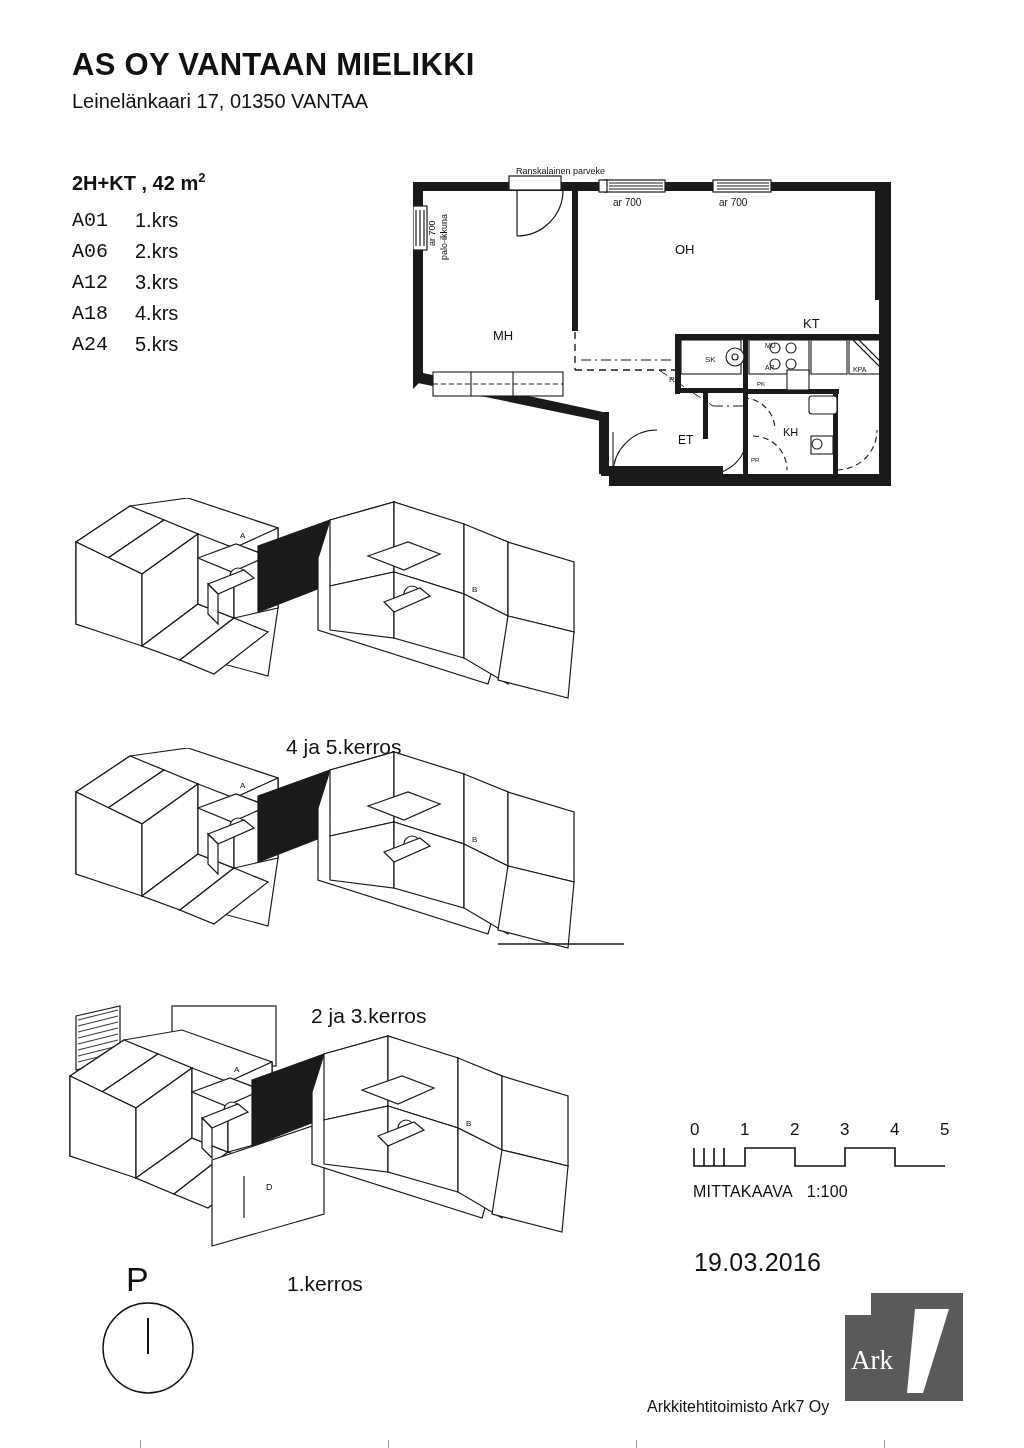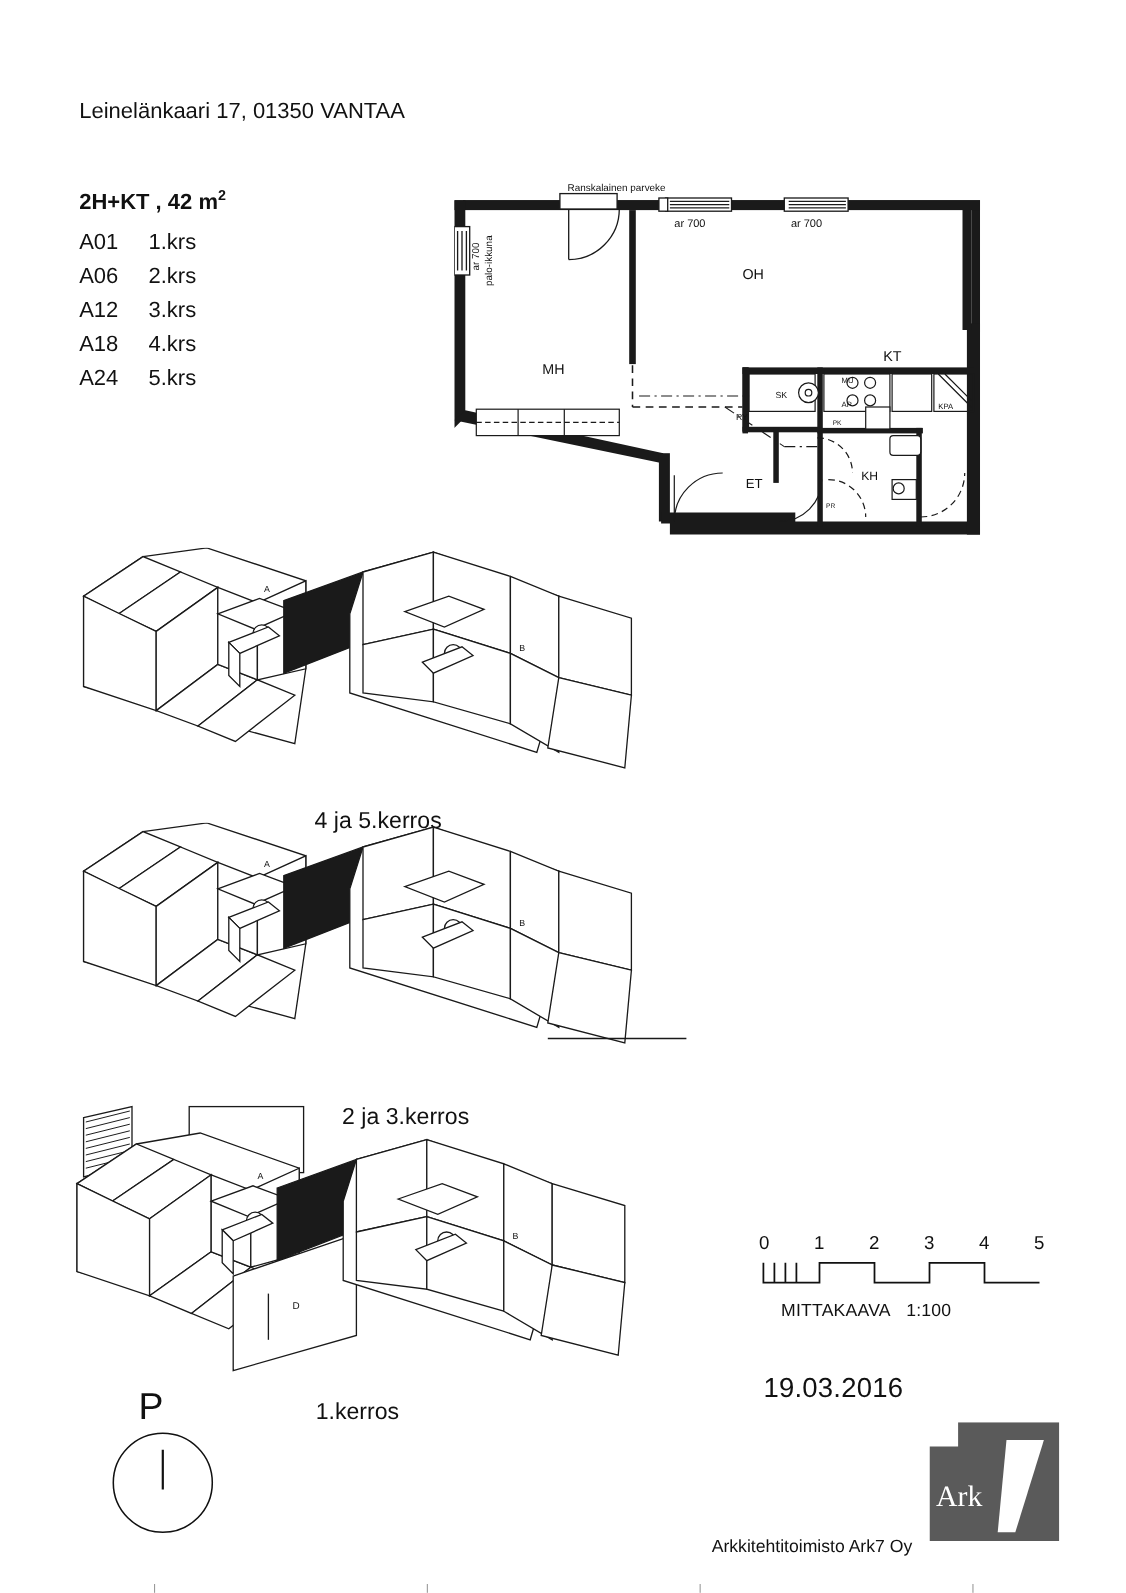"AS OY VANTAAN MIELIKKI" div.title { html: none -> <div>AS OY VANTAAN MIELIKKI</div> }
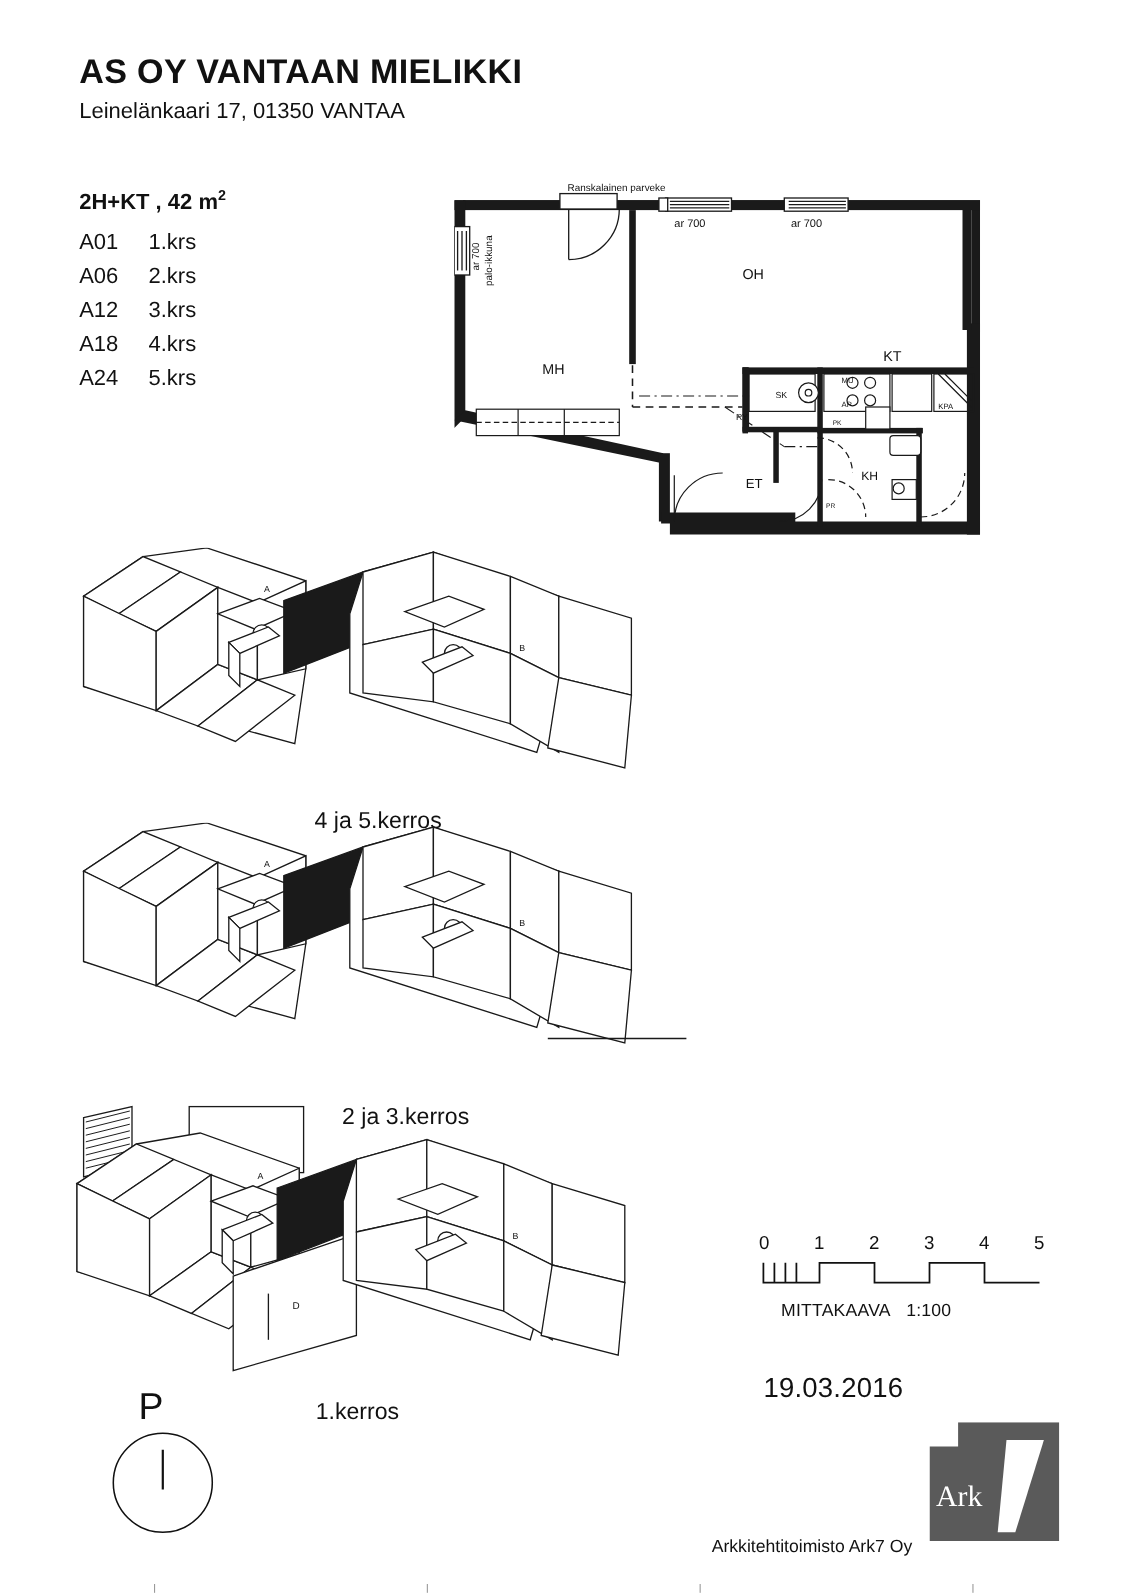"A01" .apt-code { font-family: none -> Liberation Mono, monospace }
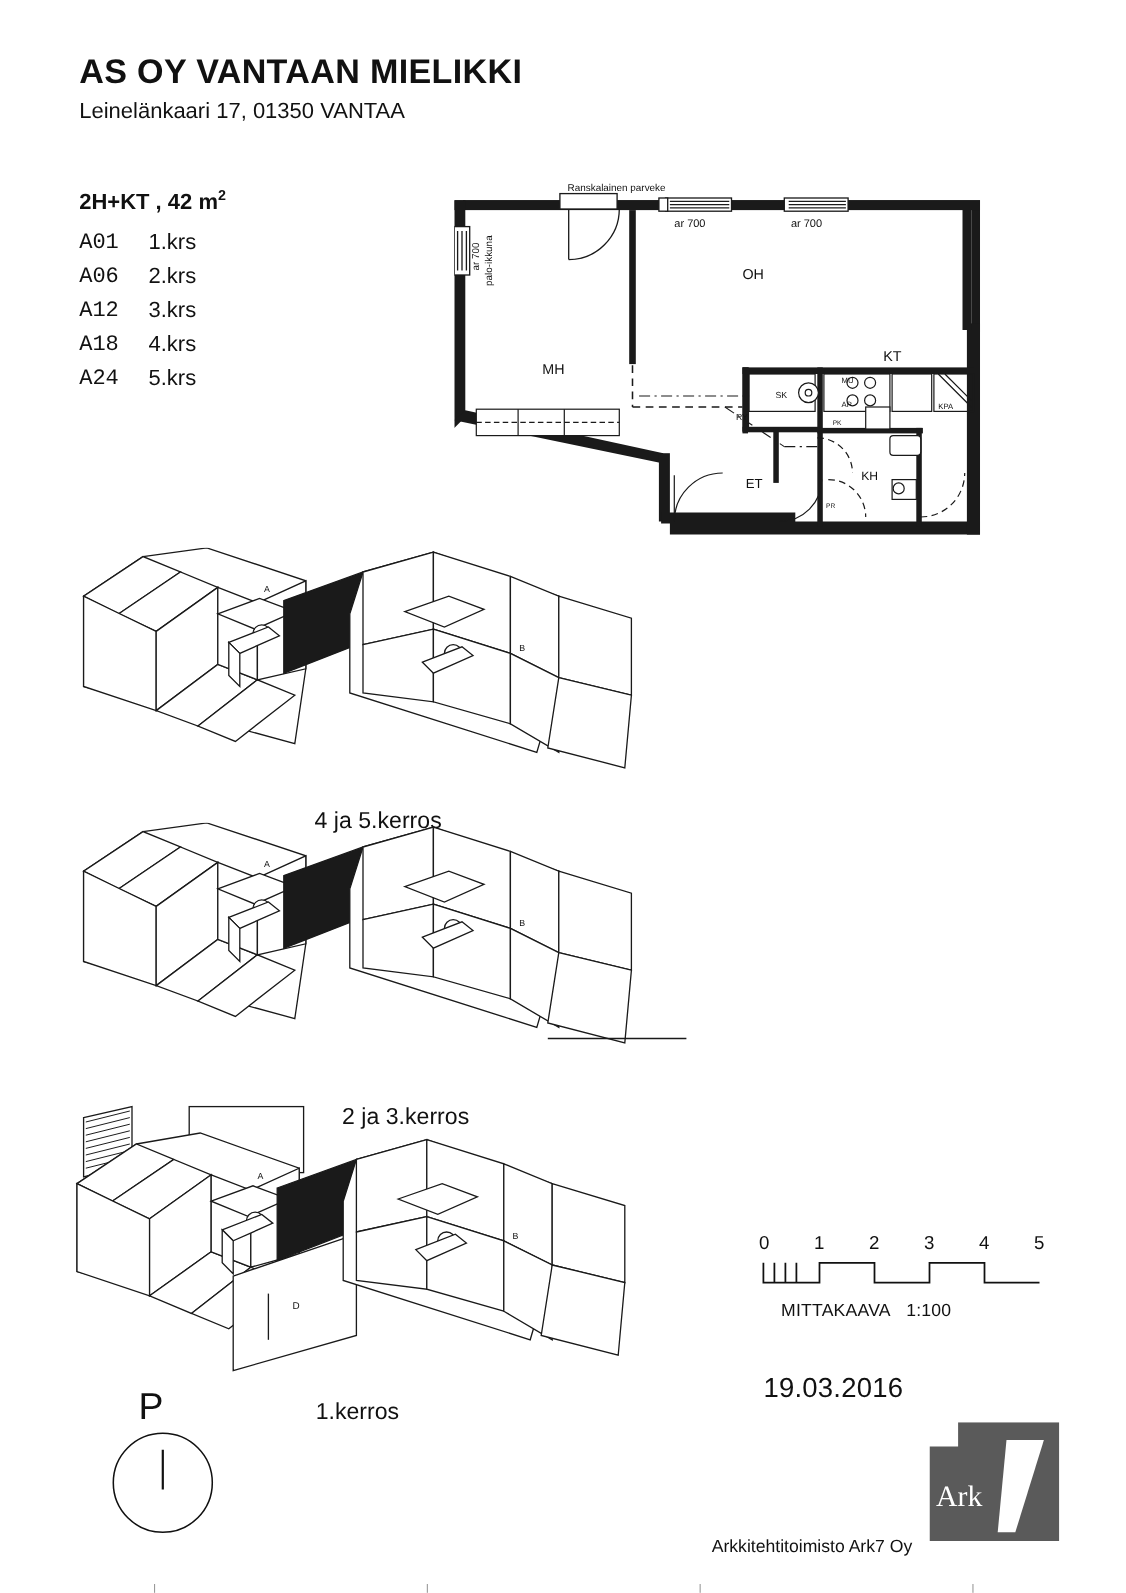"MITTAKAAVA 1:100" .scale-caption { left: 710px -> 693px }
